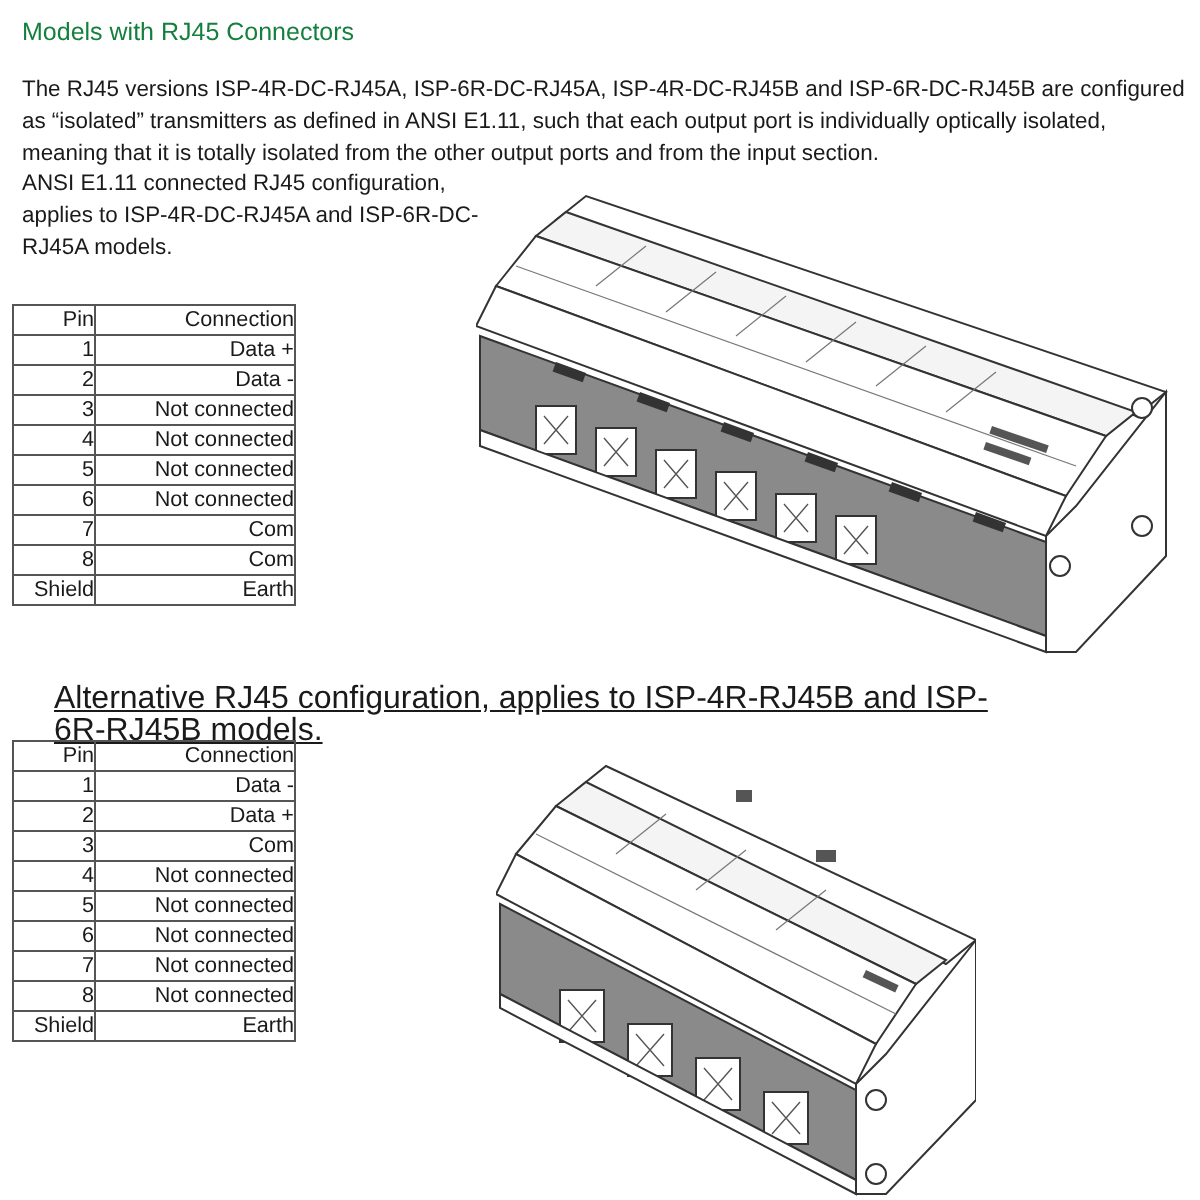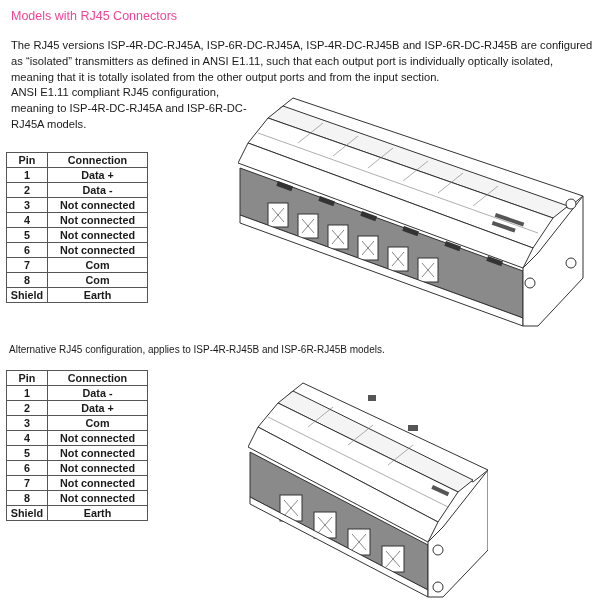"Models with RJ45 Connectors" .heading { color: #ec4899 -> #15803d }
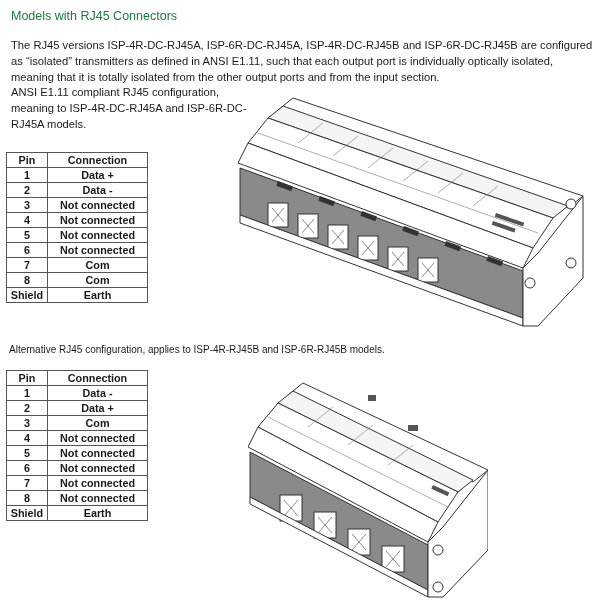"ANSI E1.11 compliant RJ45 configuration," div.cap1 { text: compliant RJ45 configuration, meaning -> connected RJ45 configuration, applies }
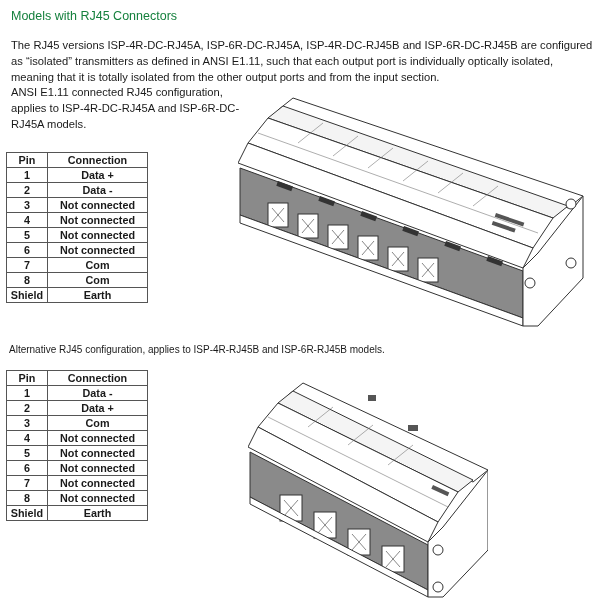"Pin" table.pins td, table.pins th { font-weight: bold -> normal; text-align: center -> right }
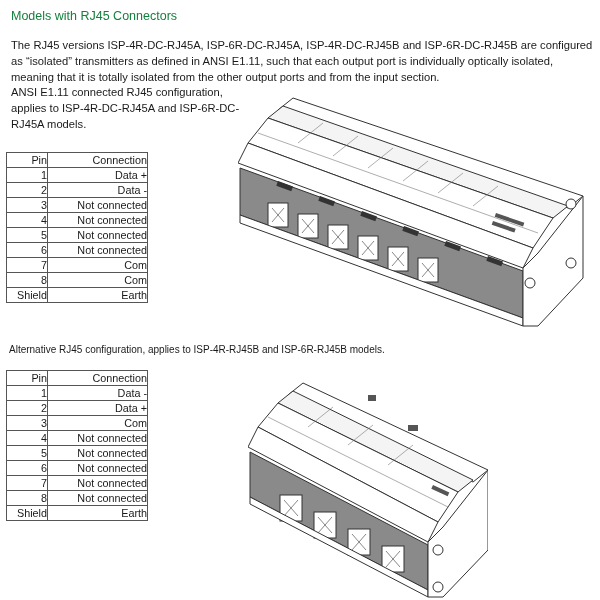"Alternative RJ45 configuration, applies" .cap2 { font-size: 10px -> 16px; left: 9px -> 27px; text-decoration: none -> underline }
